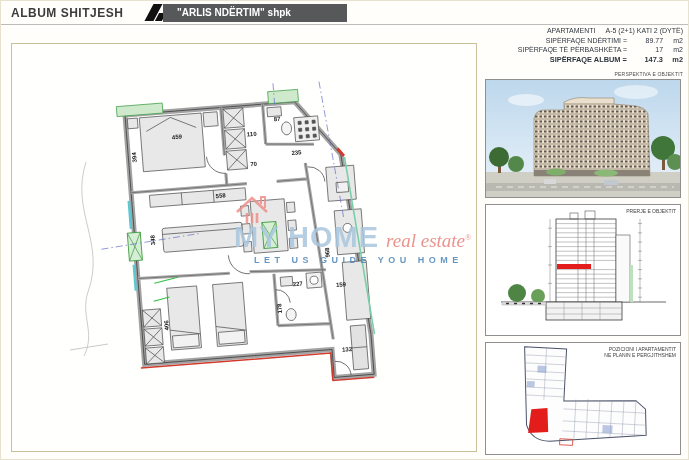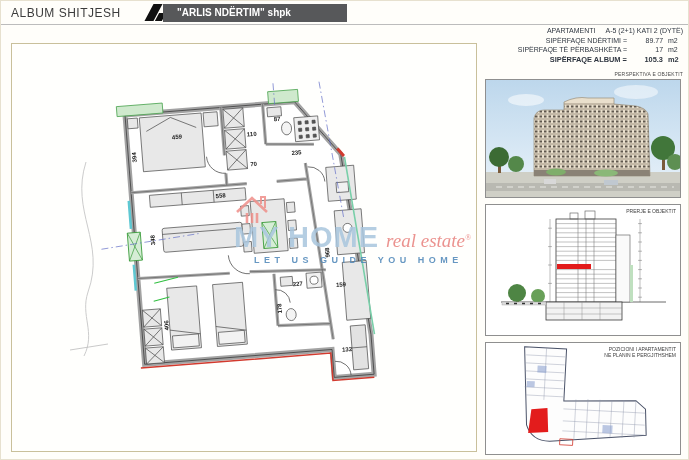"ALBUM SHITJESH" .title { font-weight: normal -> bold }
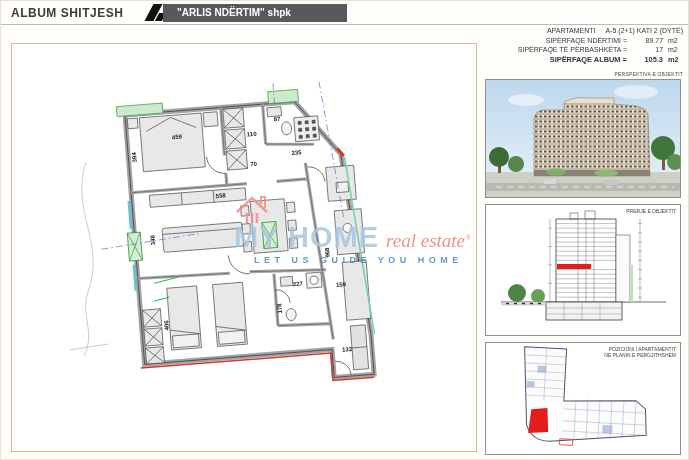"105.3" span.val { text: 105.3 -> 147.3 }
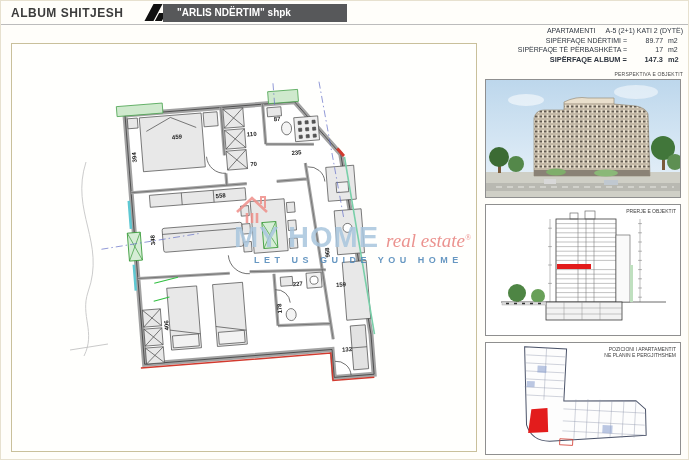"m2" .info .unit { text-align: left -> right }
